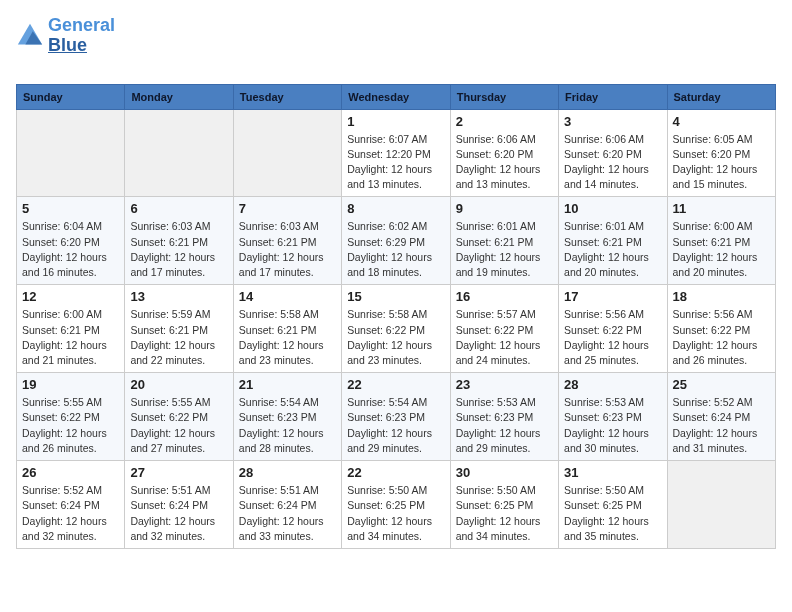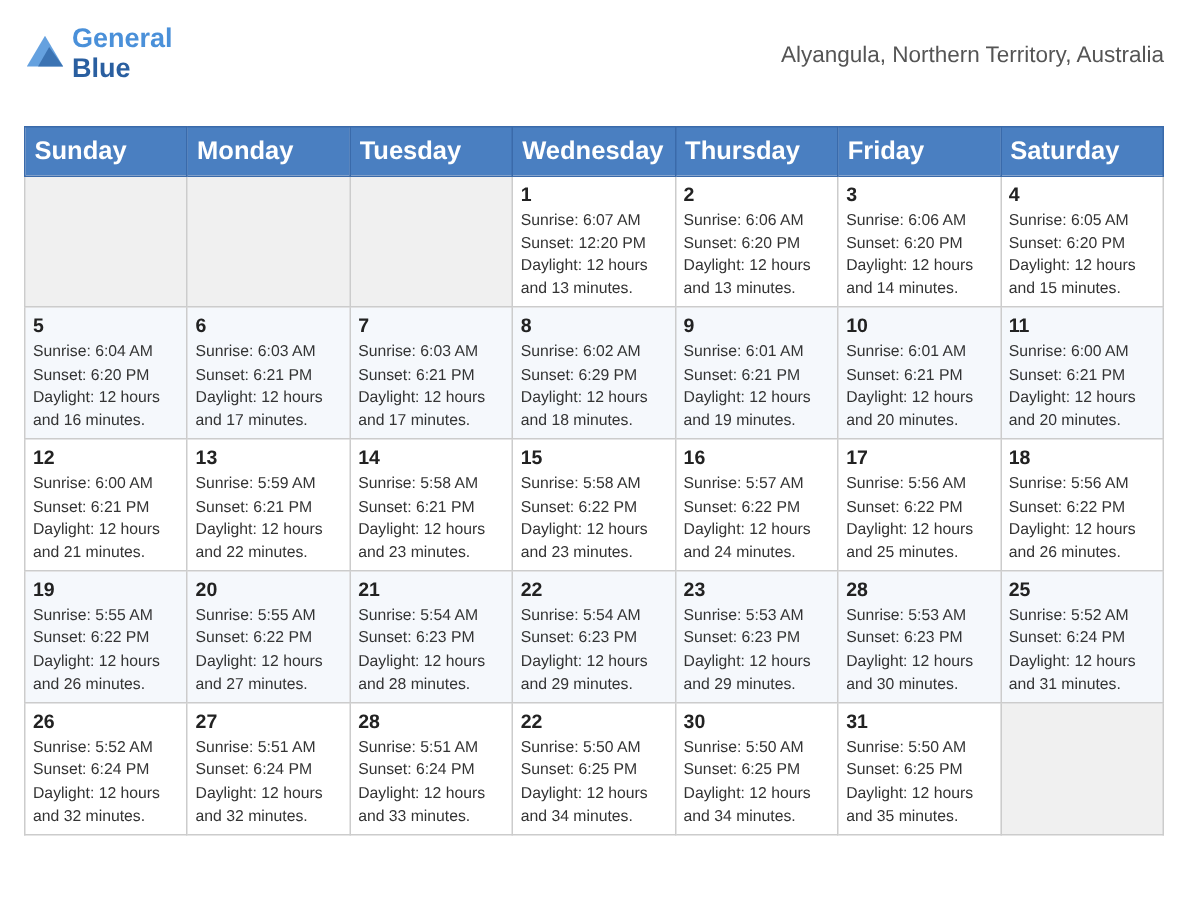"Blue" div { text-decoration: none -> underline }
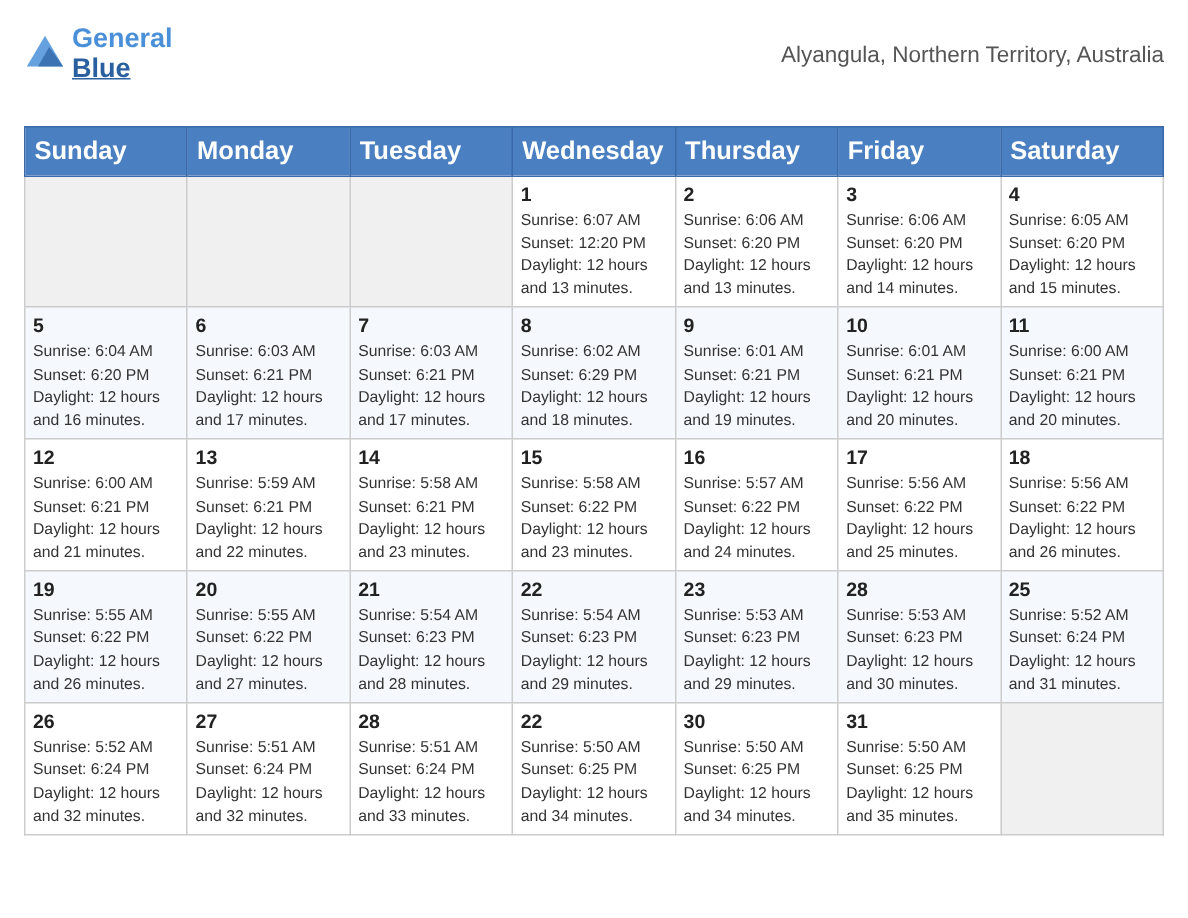"Alyangula, Northern Territory, Australia" div.subtitle { html: <div>Alyangula, Northern Territory, Australia</div> -> none }
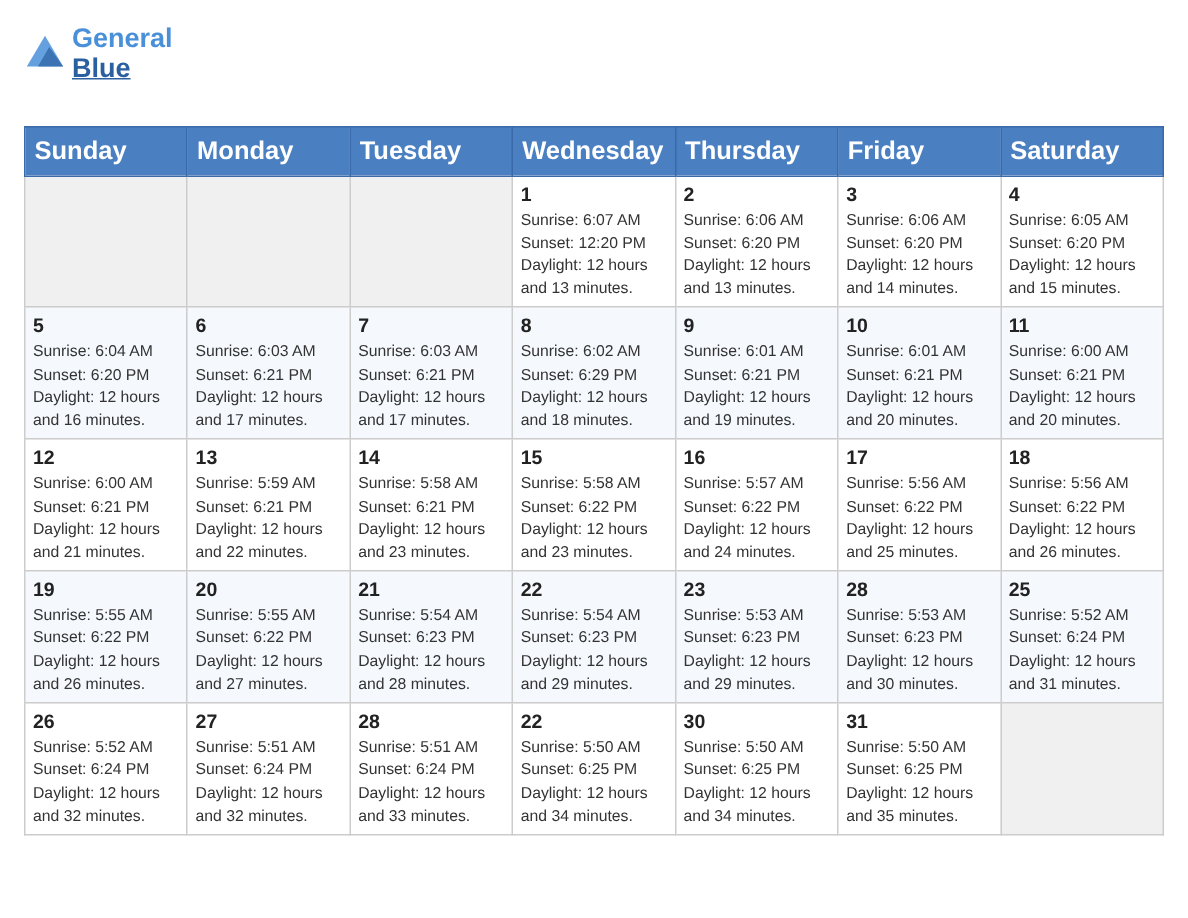"Sunday" thead th { color: #ffffff -> #0f172a; font-size: 17px -> 11px }
